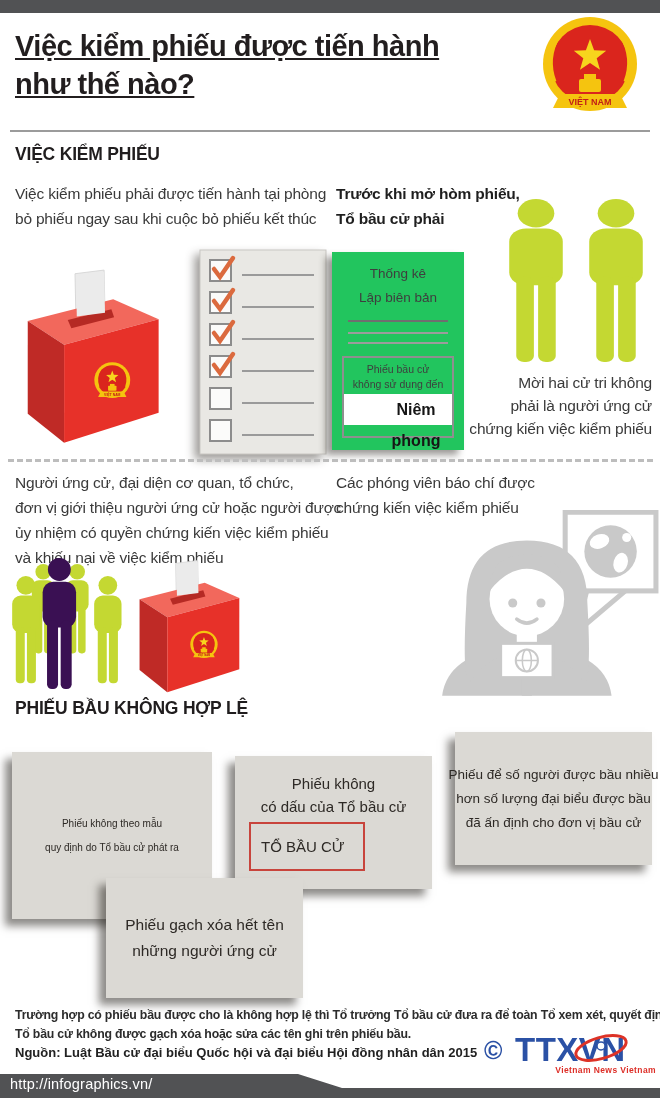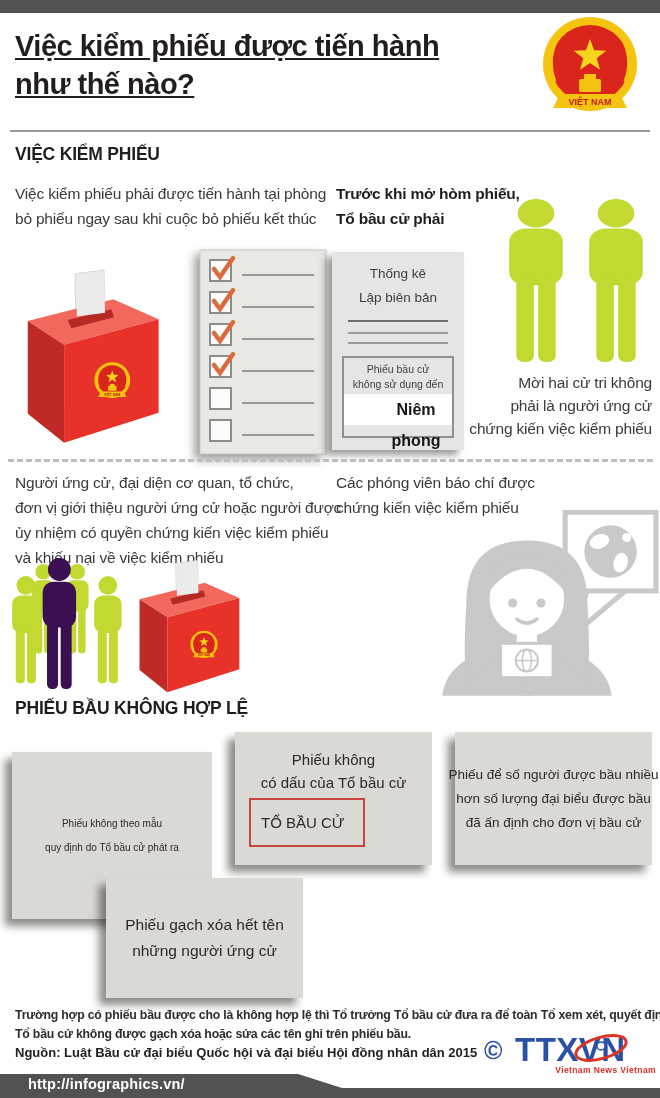"Thống kê" .doc { background: #e5e5e5 -> #22c55e }
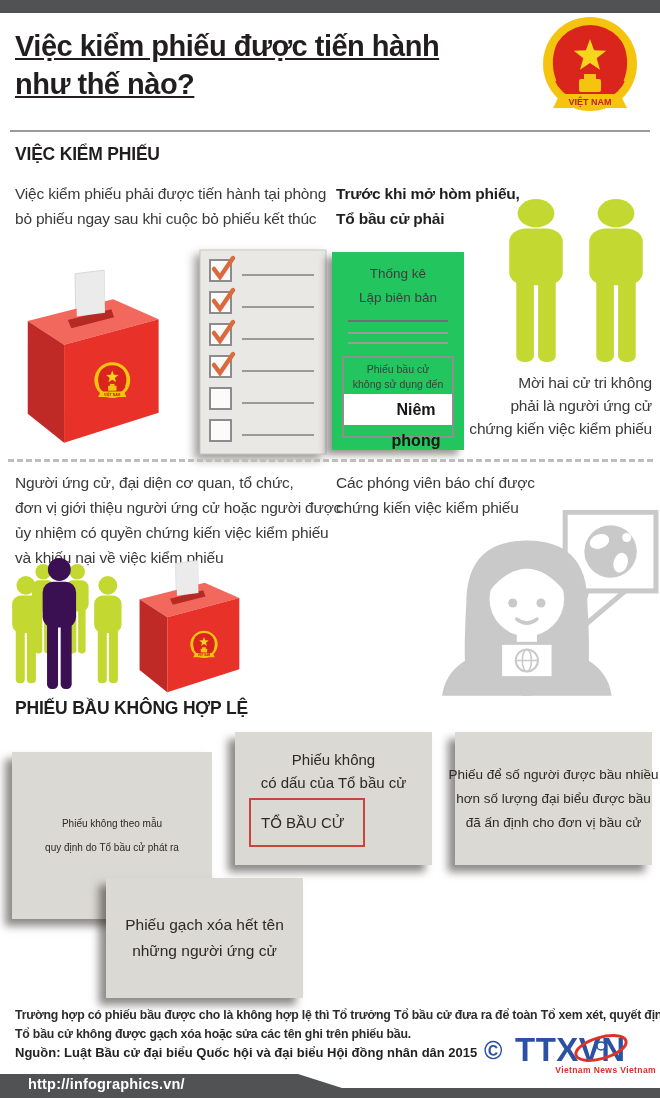"Phiếu không" div.abs { top: 732px -> 756px }
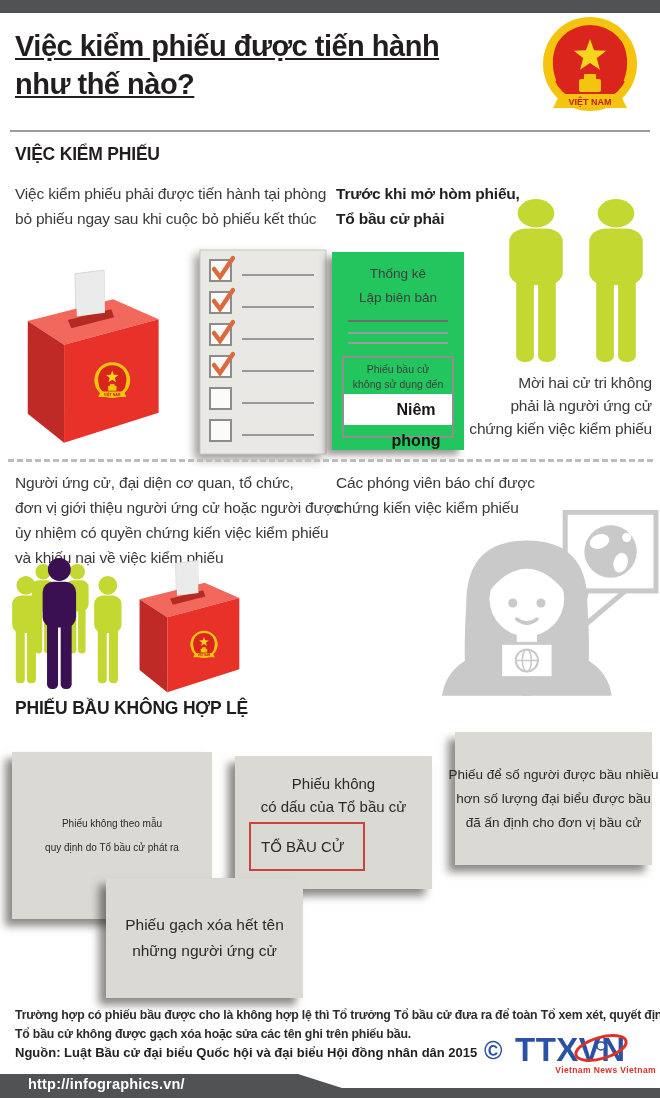"http://infographics.vn/" .urltext { font-weight: 700 -> 400; left: 28px -> 10px }
